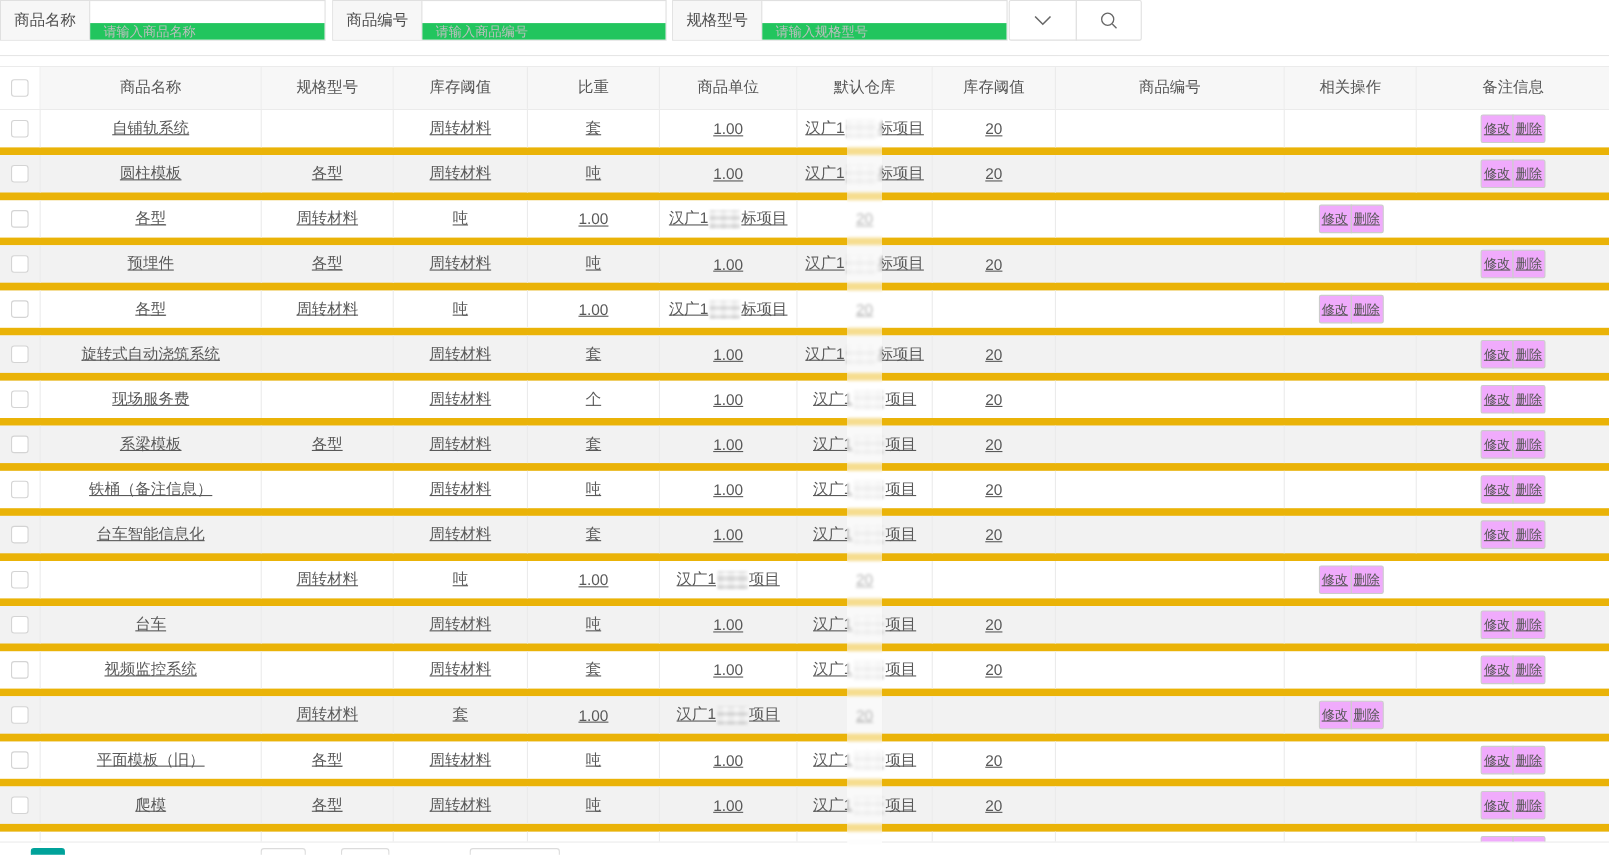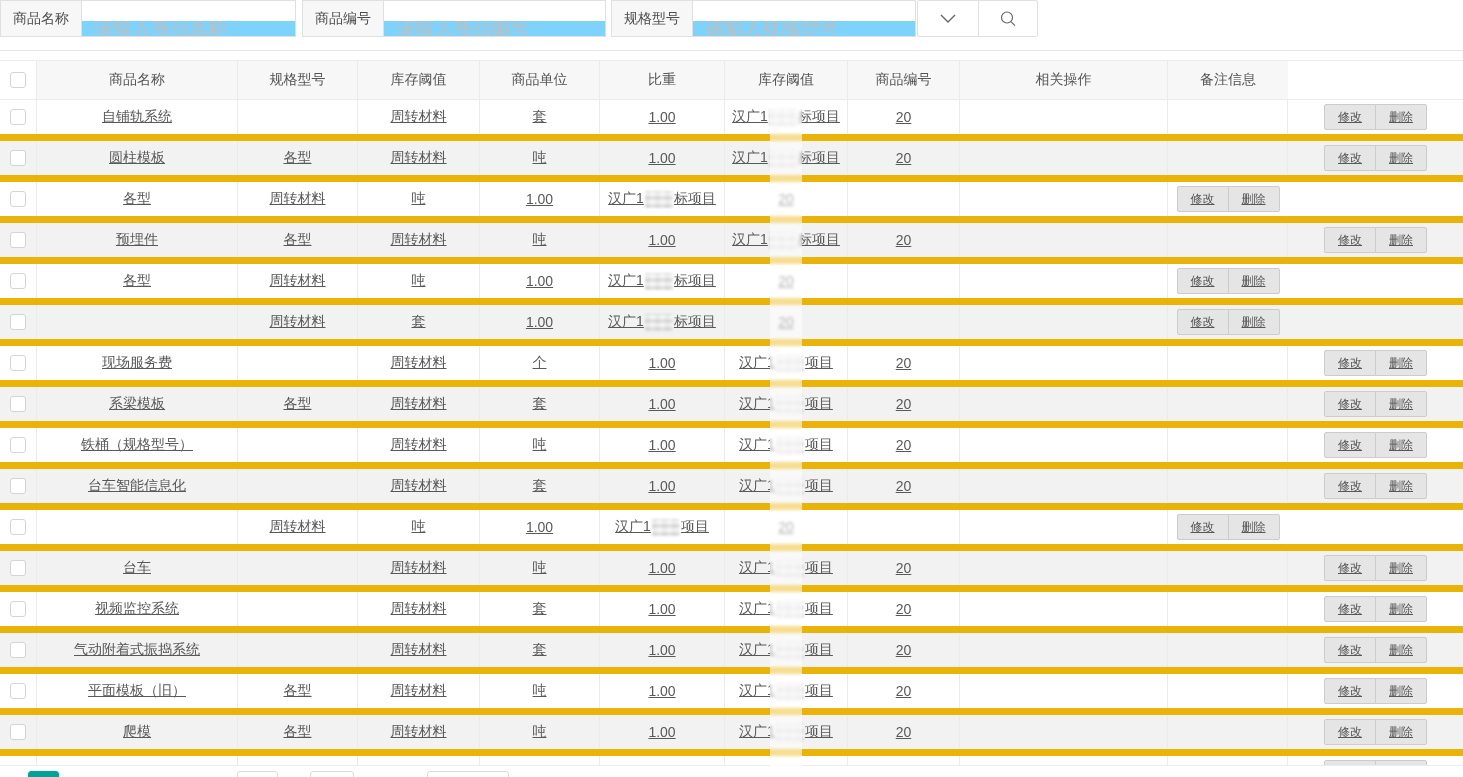"请输入商品名称" .filter-input { background: #7dd3fc -> #22c55e; font-size: 19px -> 12px }
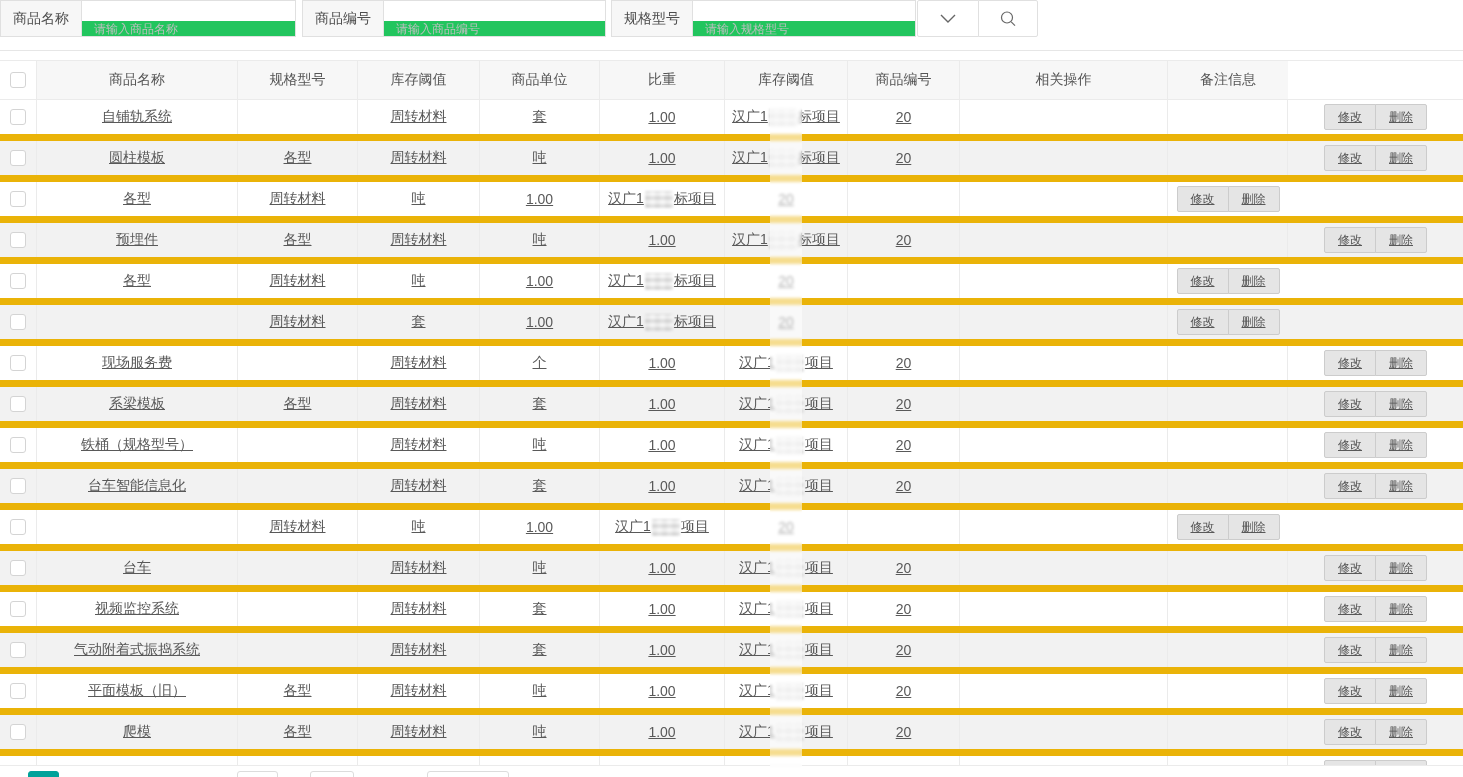"商品单位" div.cell { order: before "比重" -> after "比重" }
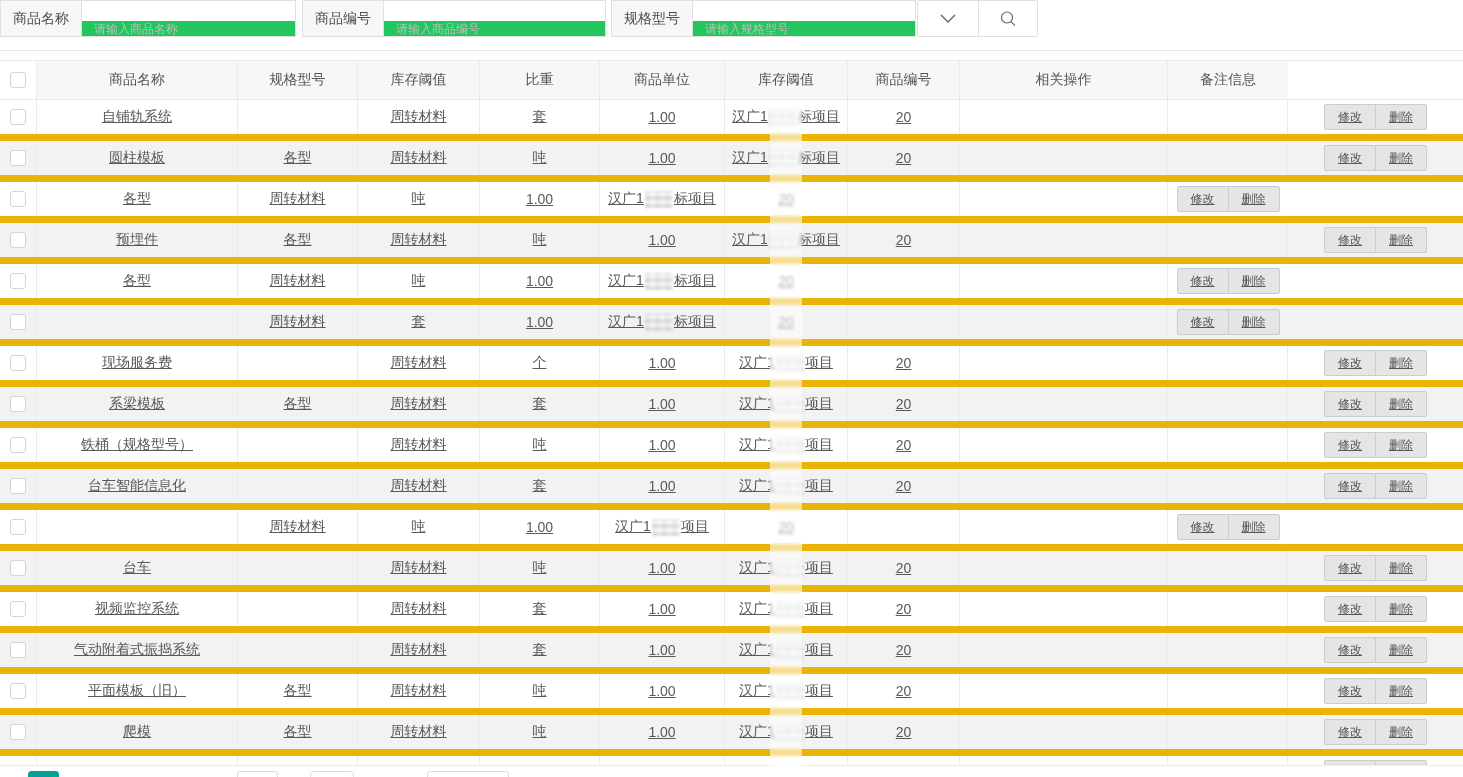"默认仓库" div.cell { html: none -> <div>默认仓库</div> }
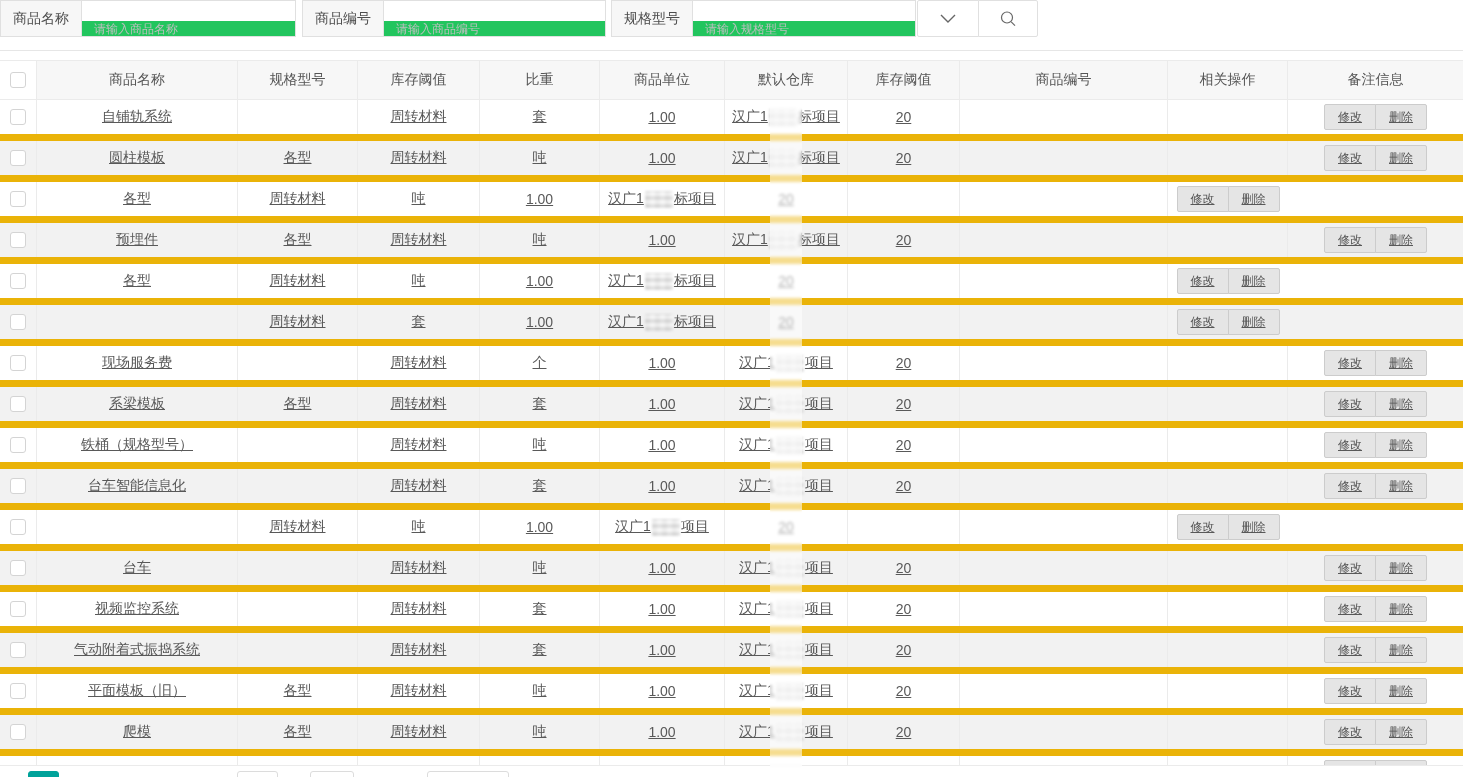"修改" .act-btn { background: #e5e5e5 -> #f0abfc; width: 52px -> 30px }
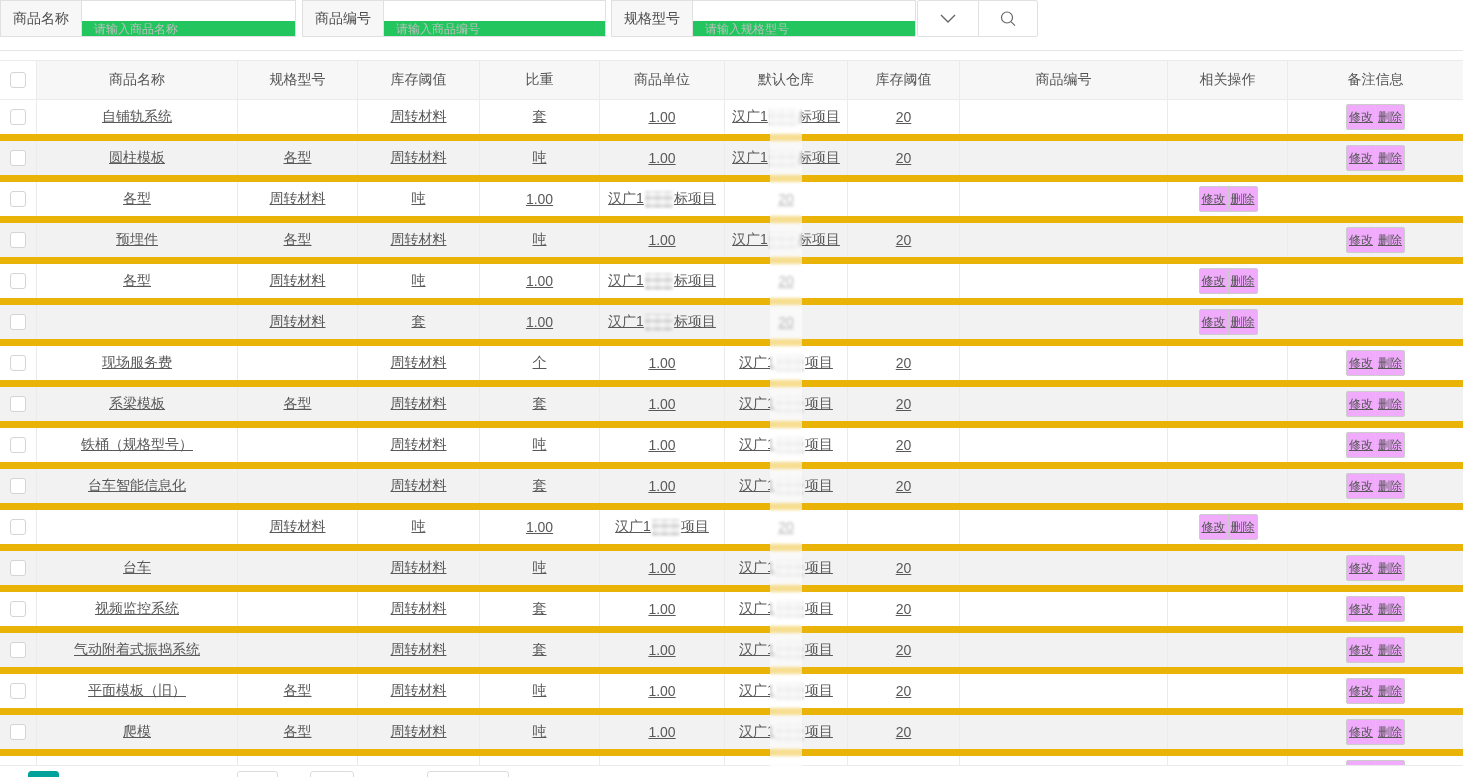"旋转式自动浇筑系统" div.cell { html: none -> <div> <span>旋转式自动浇筑系统</span> </div> }
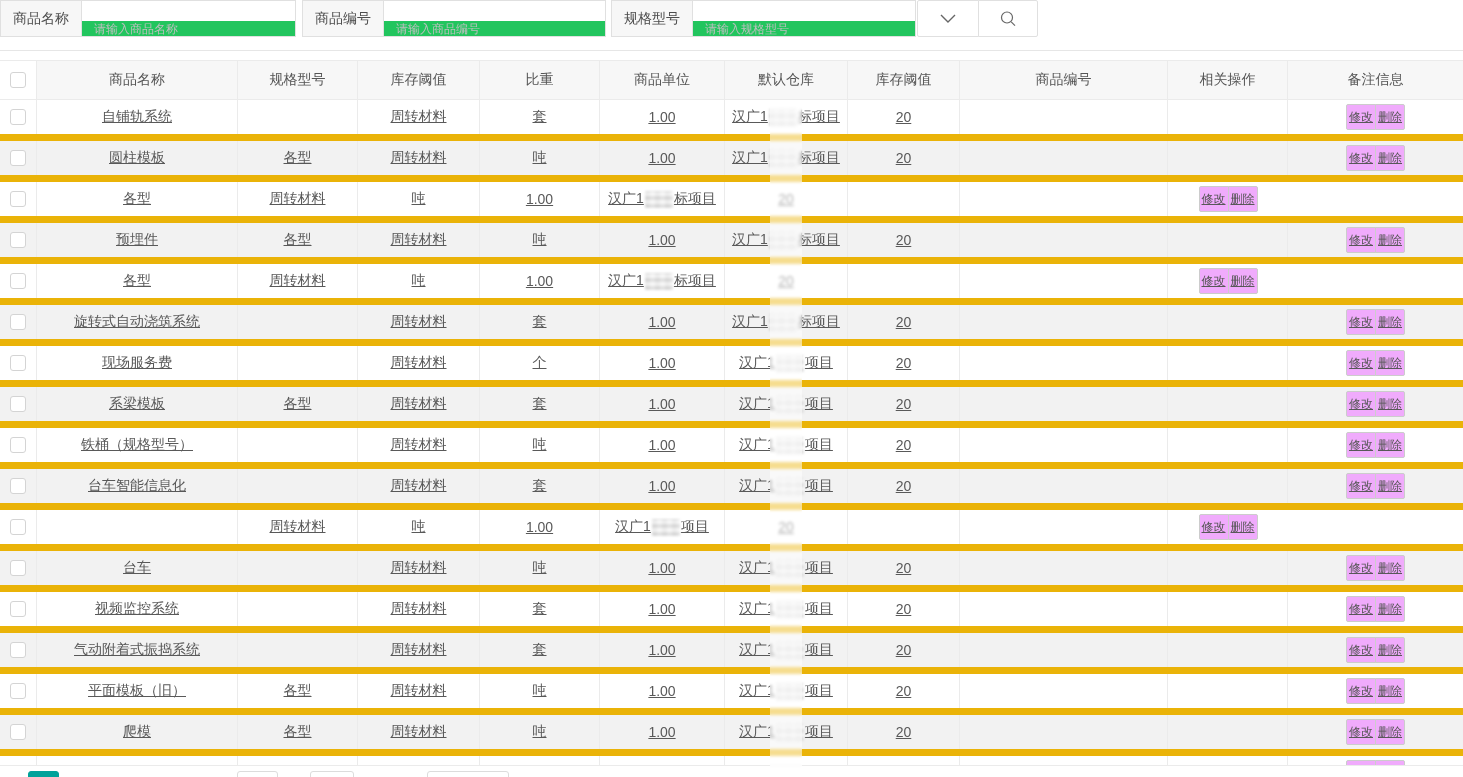"铁桶（规格型号）" span { text: 规格型号 -> 备注信息 }
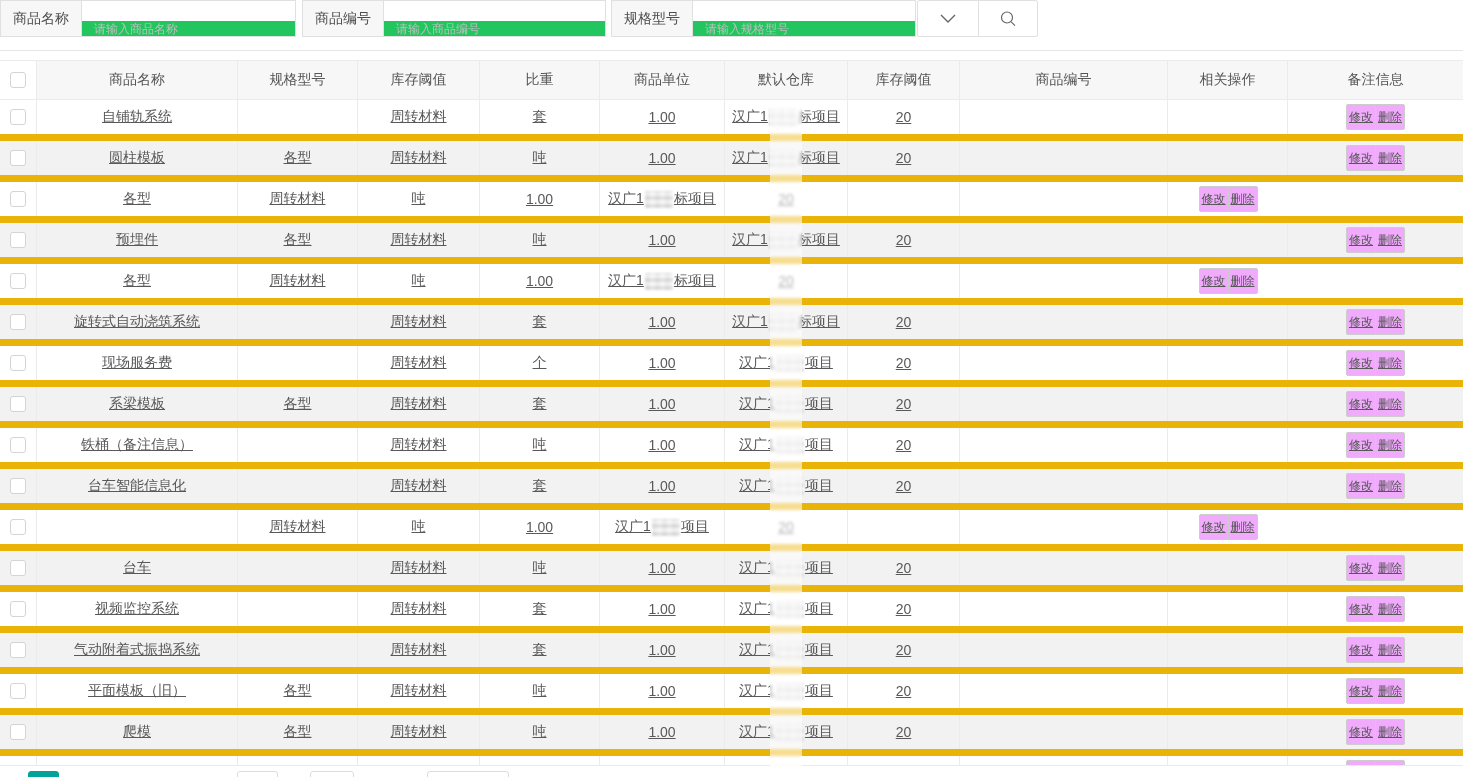"气动附着式振捣系统" div.cell { html: <div> <span>气动附着式振捣系统</span> </div> -> none }
